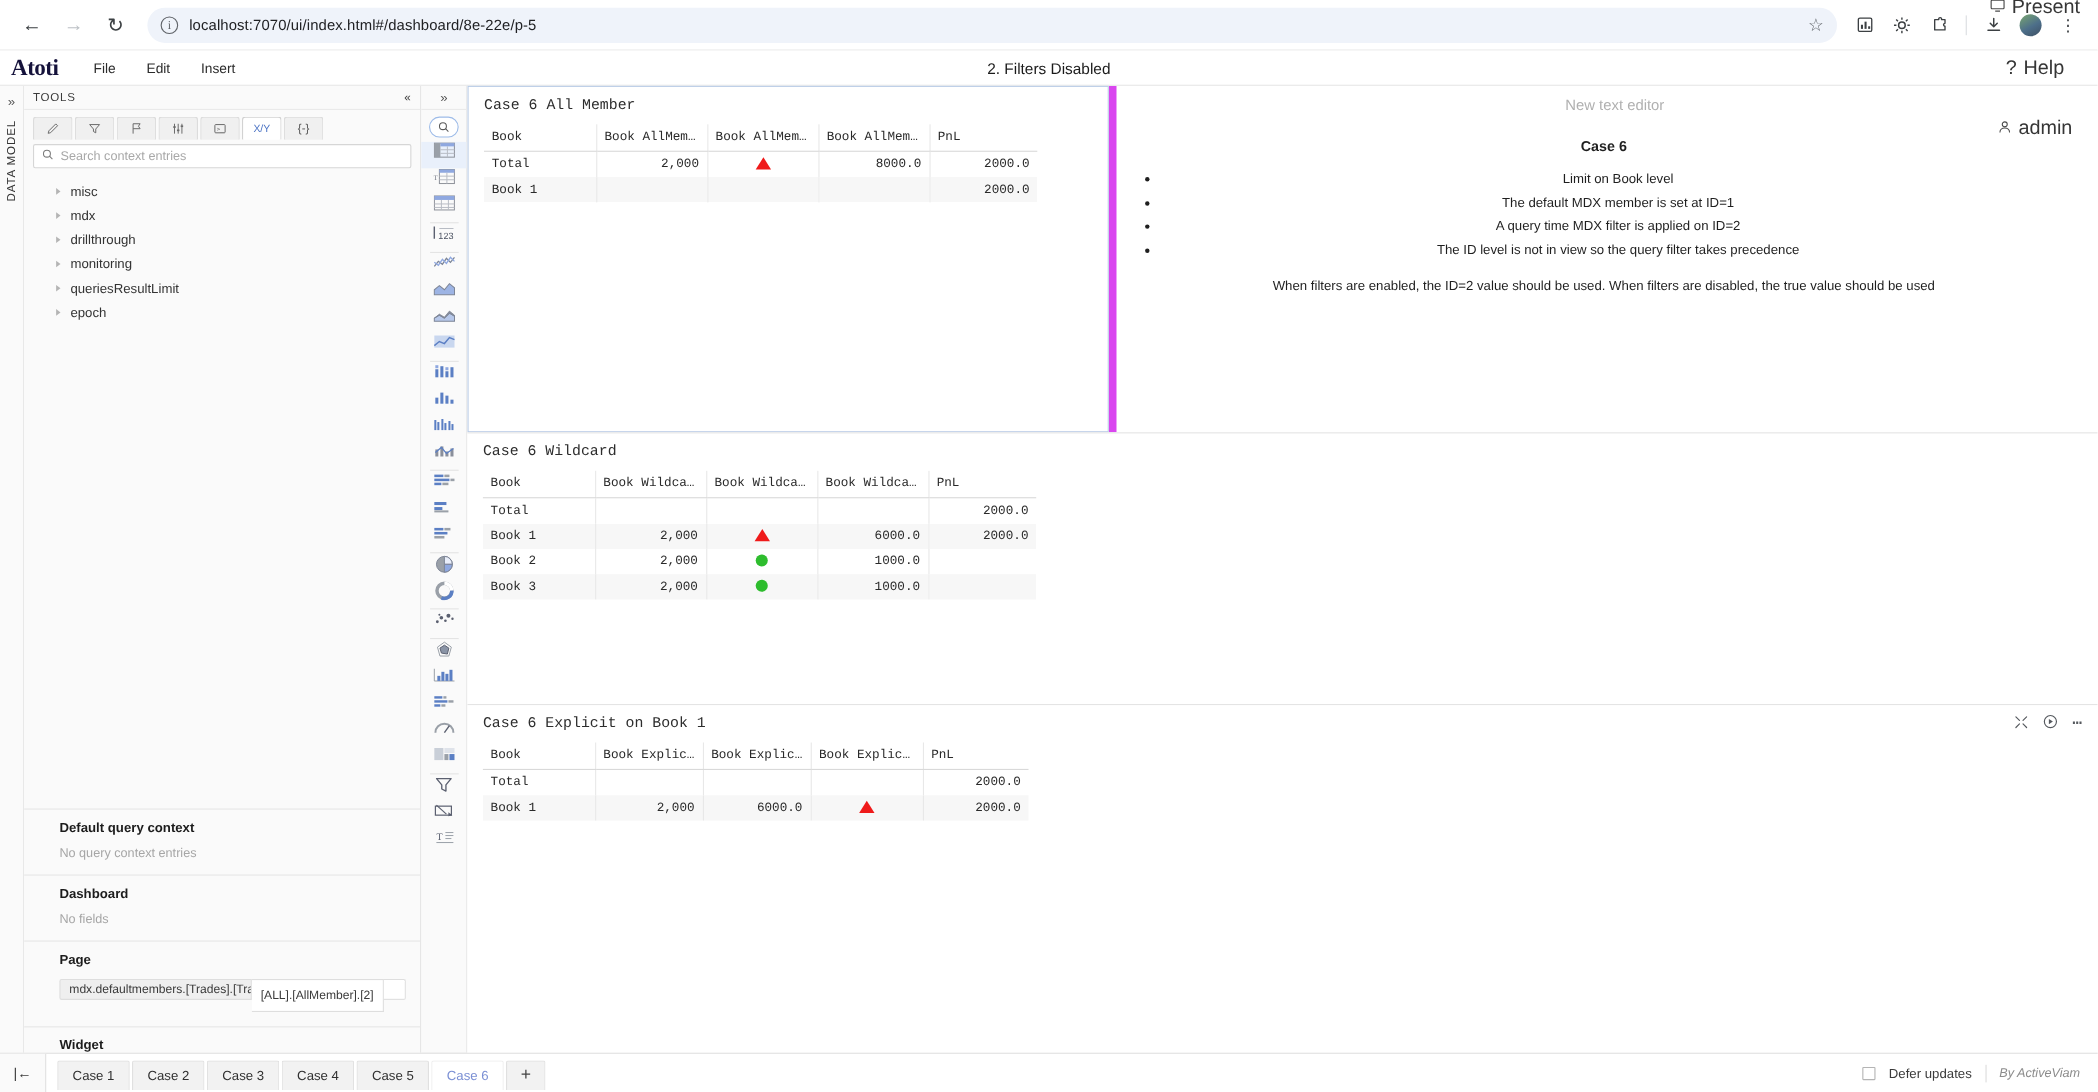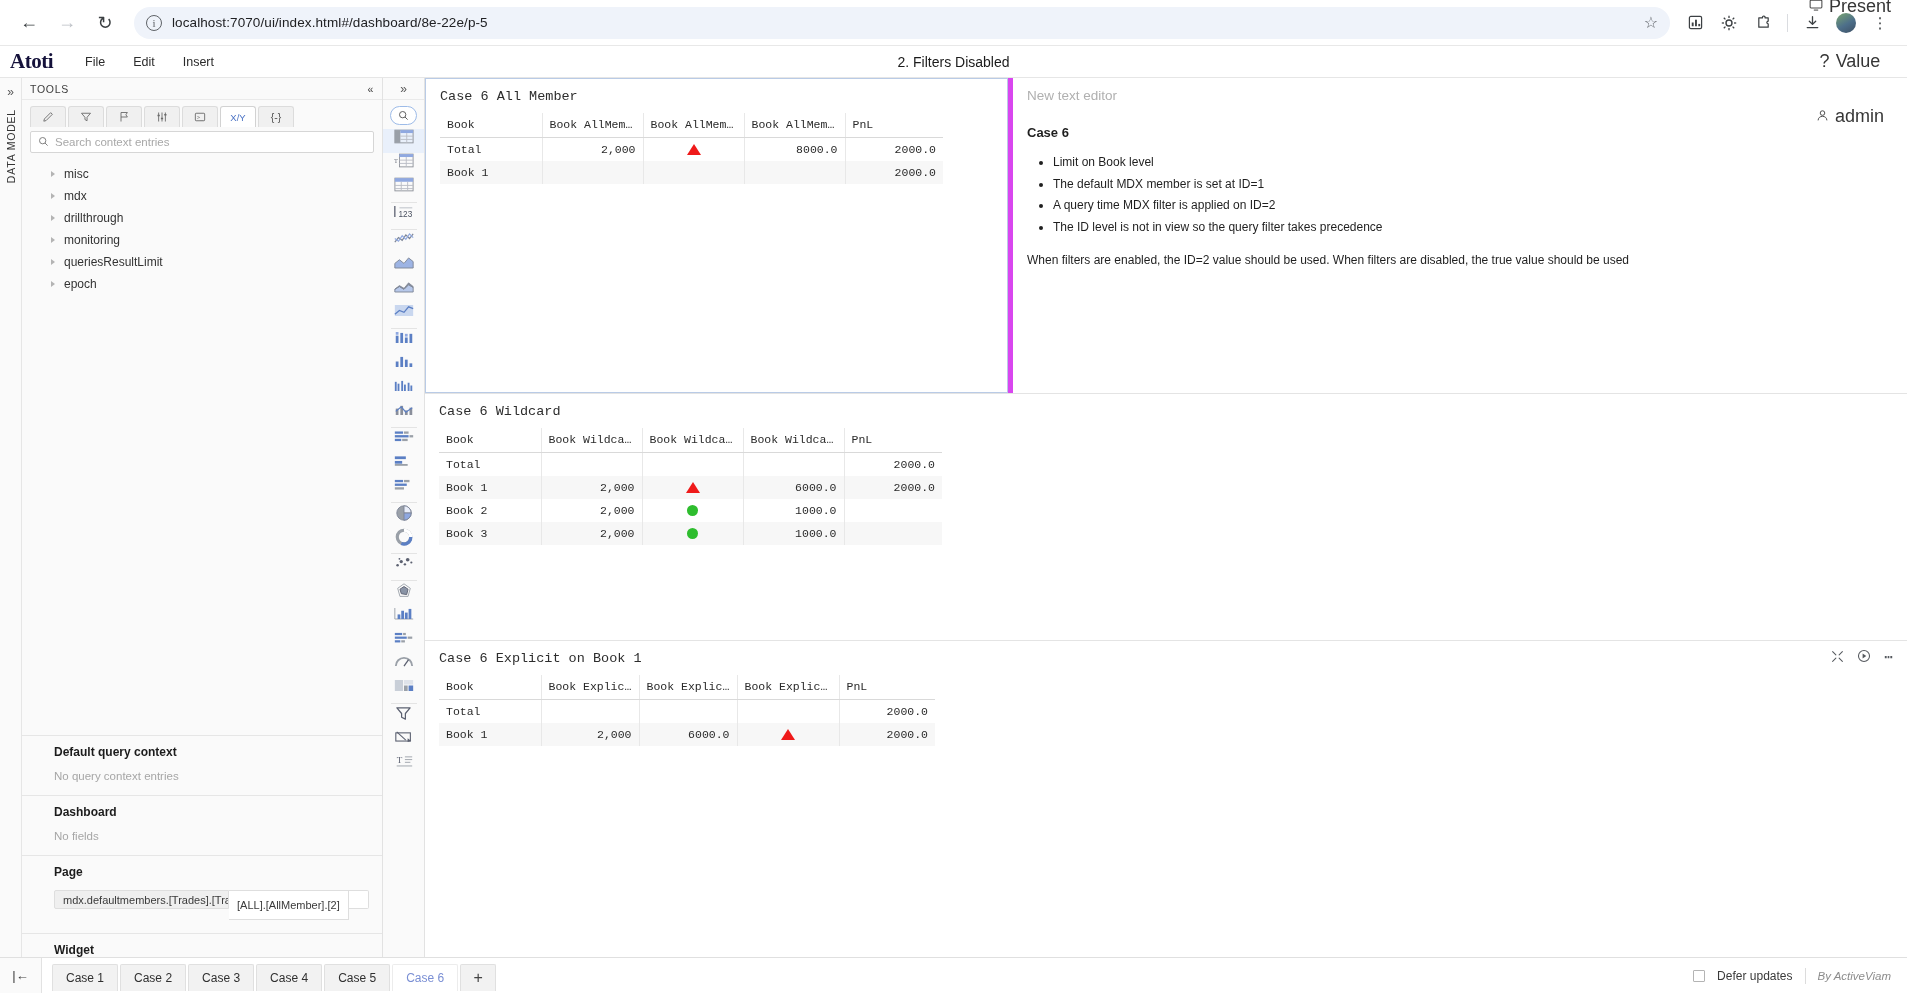"Value" span { text: Value -> Help }
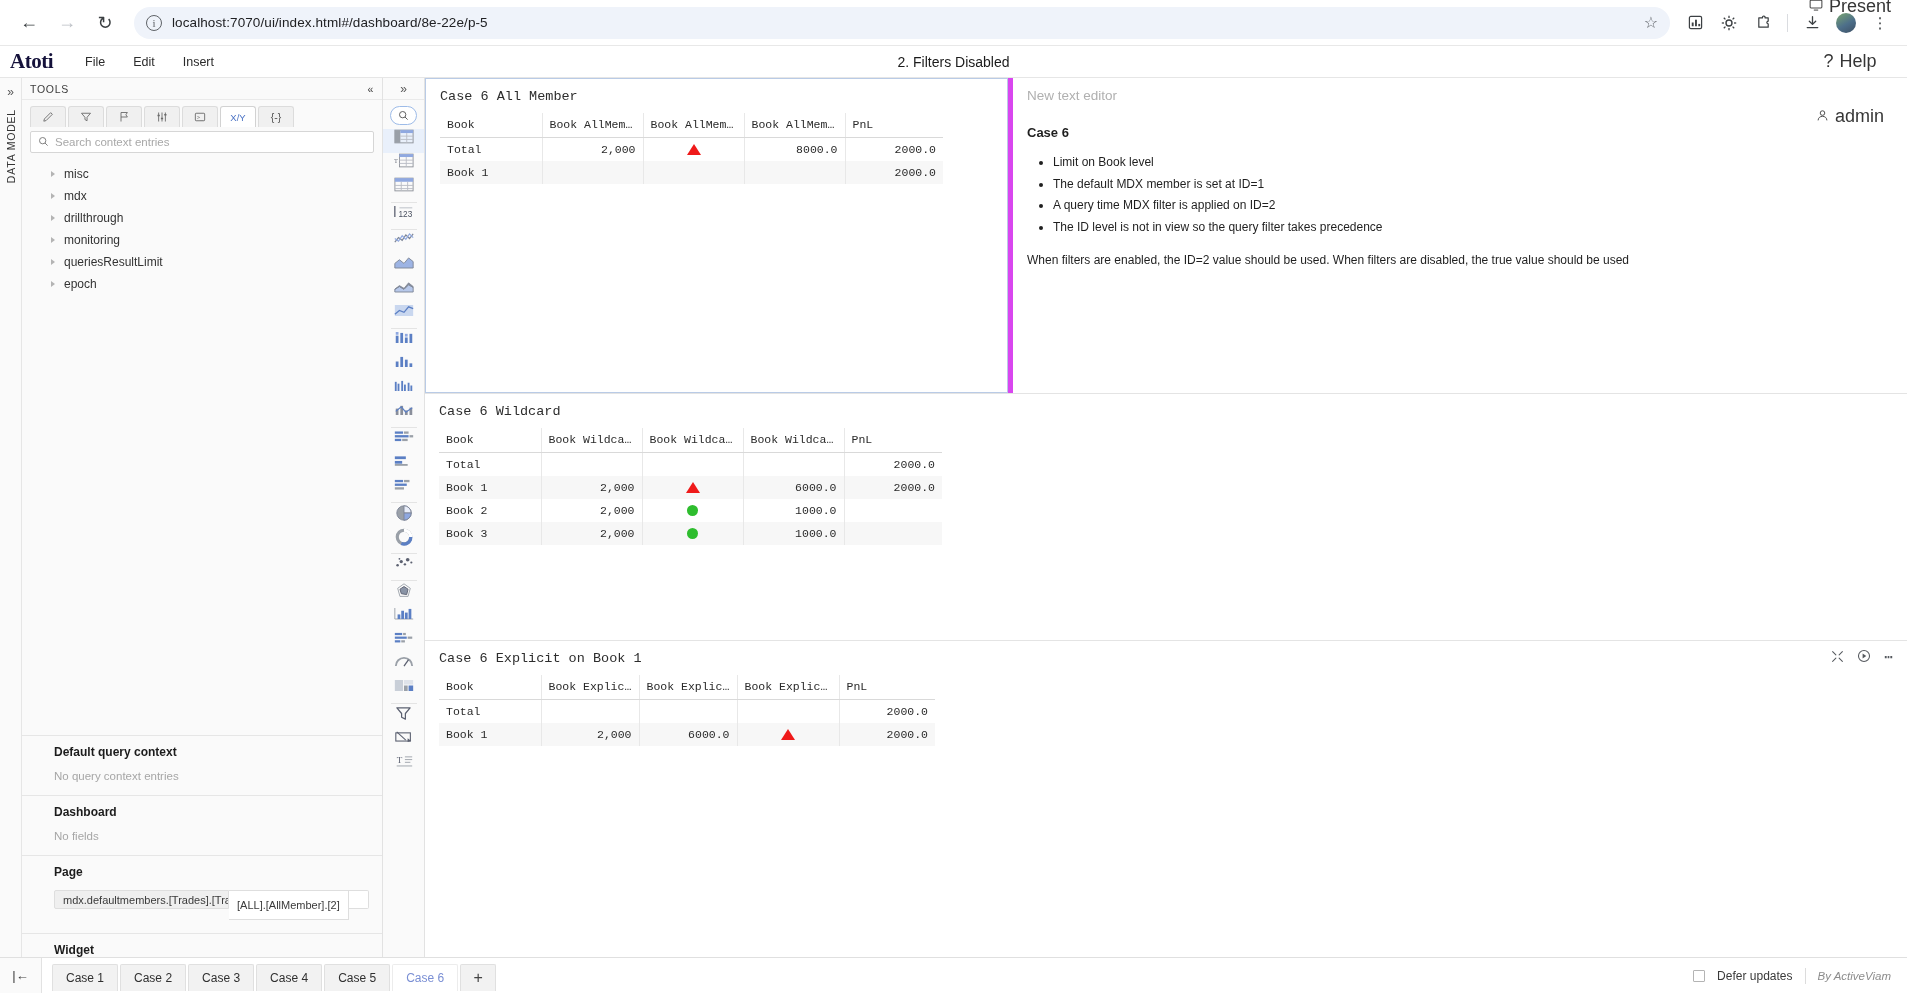"New text editor" .text-widget { border-left: 5px solid #d946ef -> 7px solid #d946ef; text-align: none -> center }
